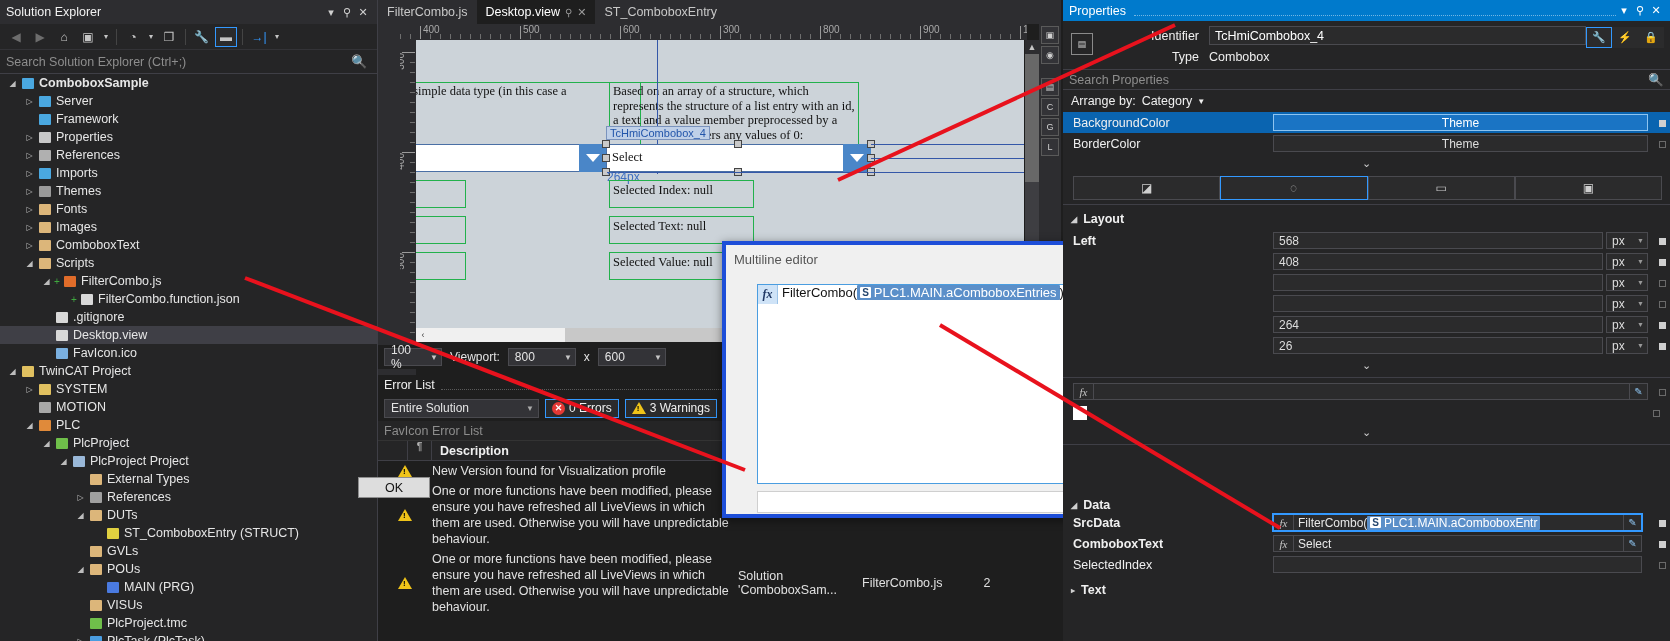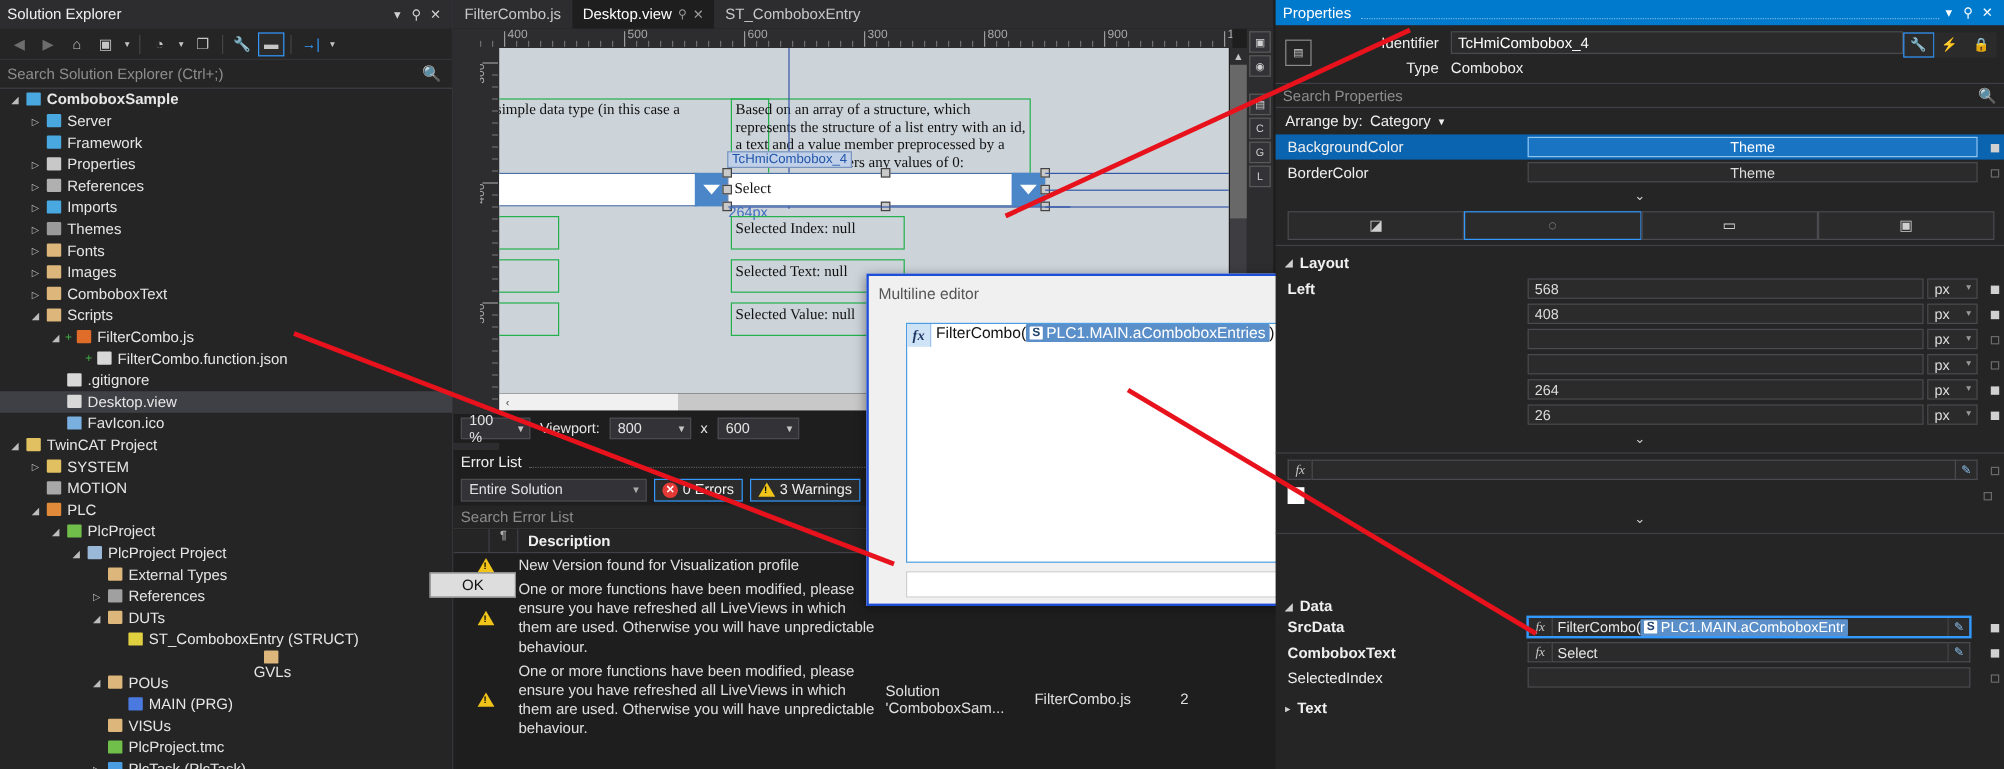"Multiline editor" #mle { border: 2px solid #1d4ed8 -> 4px solid #1d4ed8; top: 228px -> 241px }
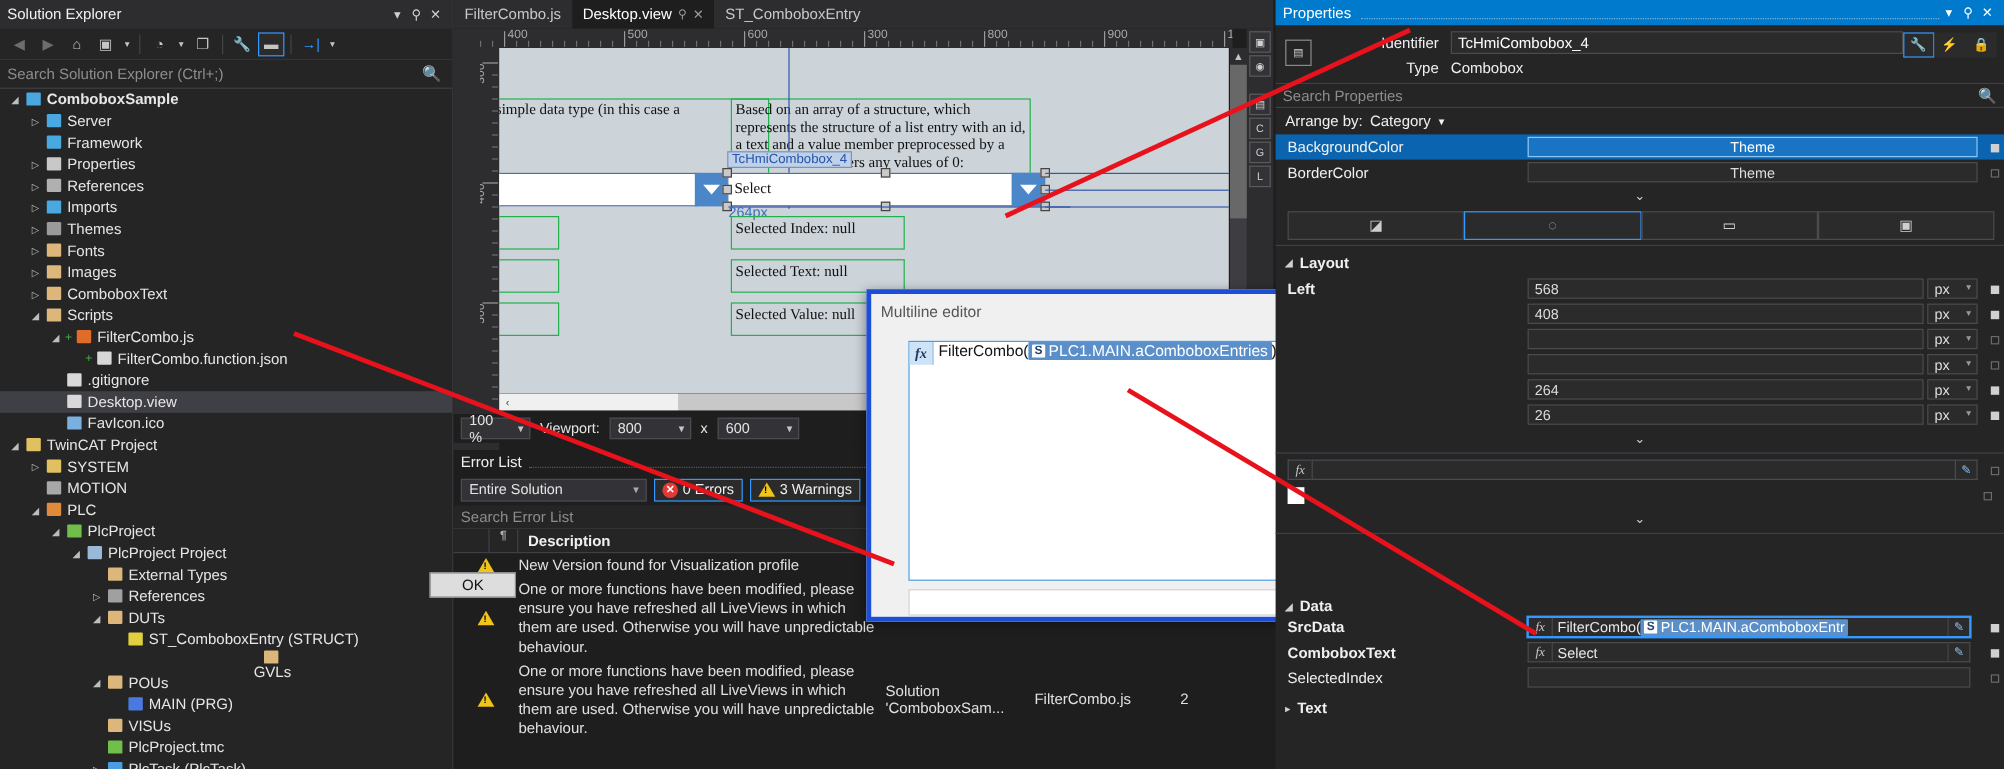"Search Error List" span { text: Search -> FavIcon }
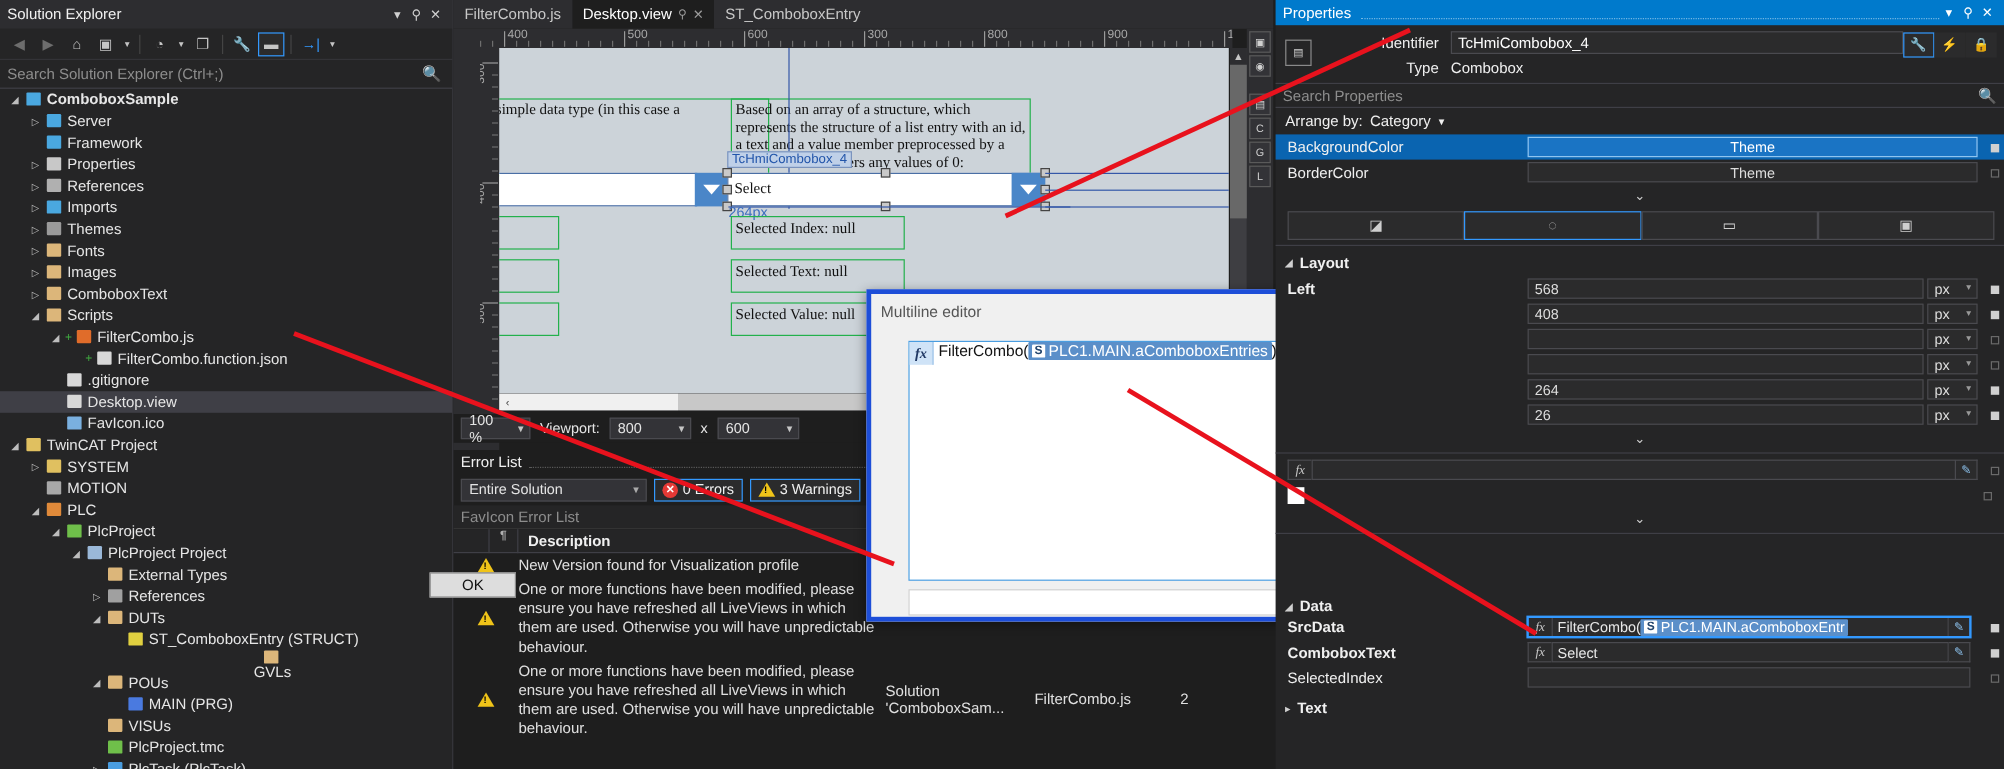"GVLs" div.node { flex-direction: column -> none }
